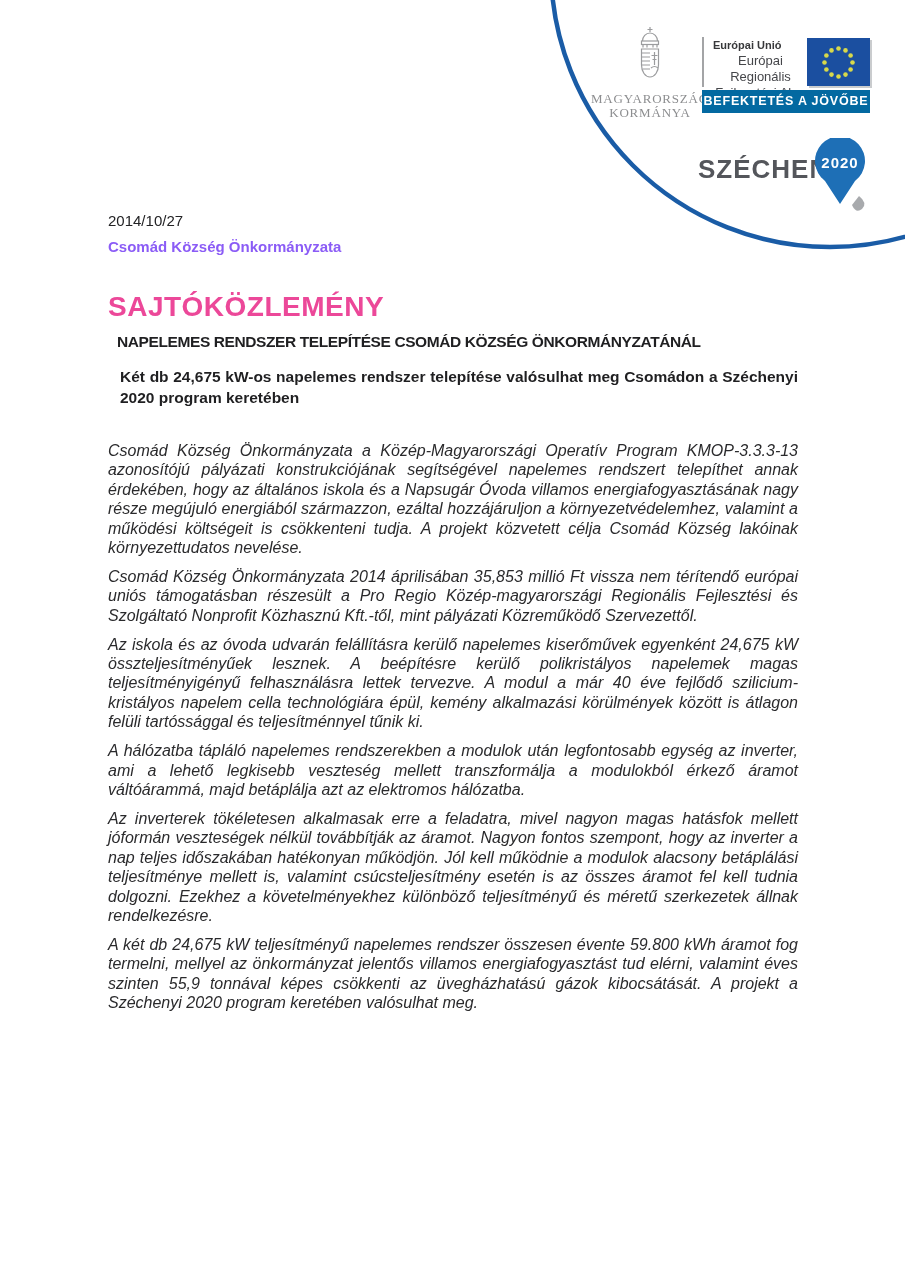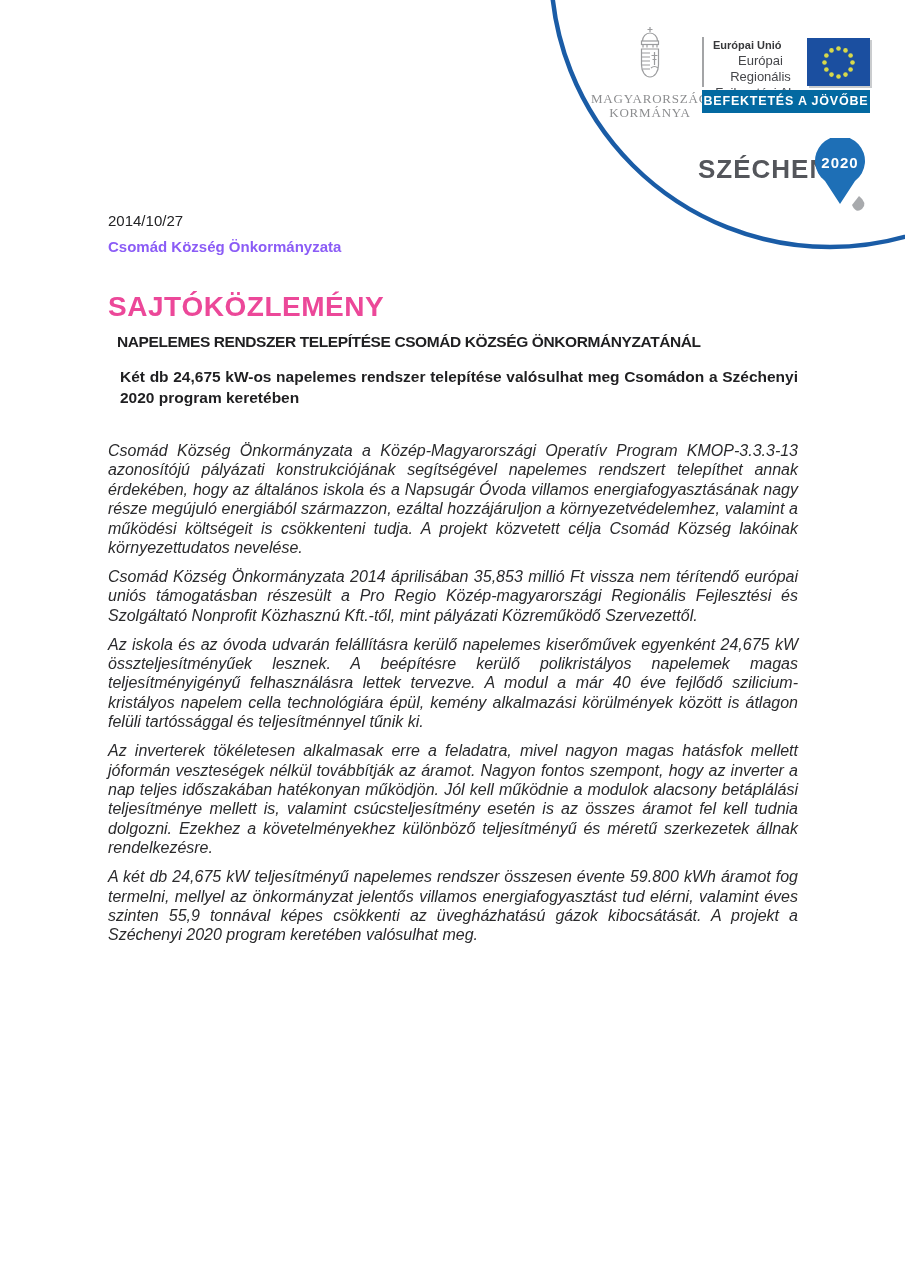"A hálózatba tápláló napelemes" p.body-par { html: none -> <p>A hálózatba tápláló napelemes rendszerekben a modulok után legfontosabb egység az inverter, ami a lehető legkisebb veszteség mellett transzformálja a modulokból érkező áramot váltóárammá, majd betáplálja azt az elektromos hálózatba.</p> }
